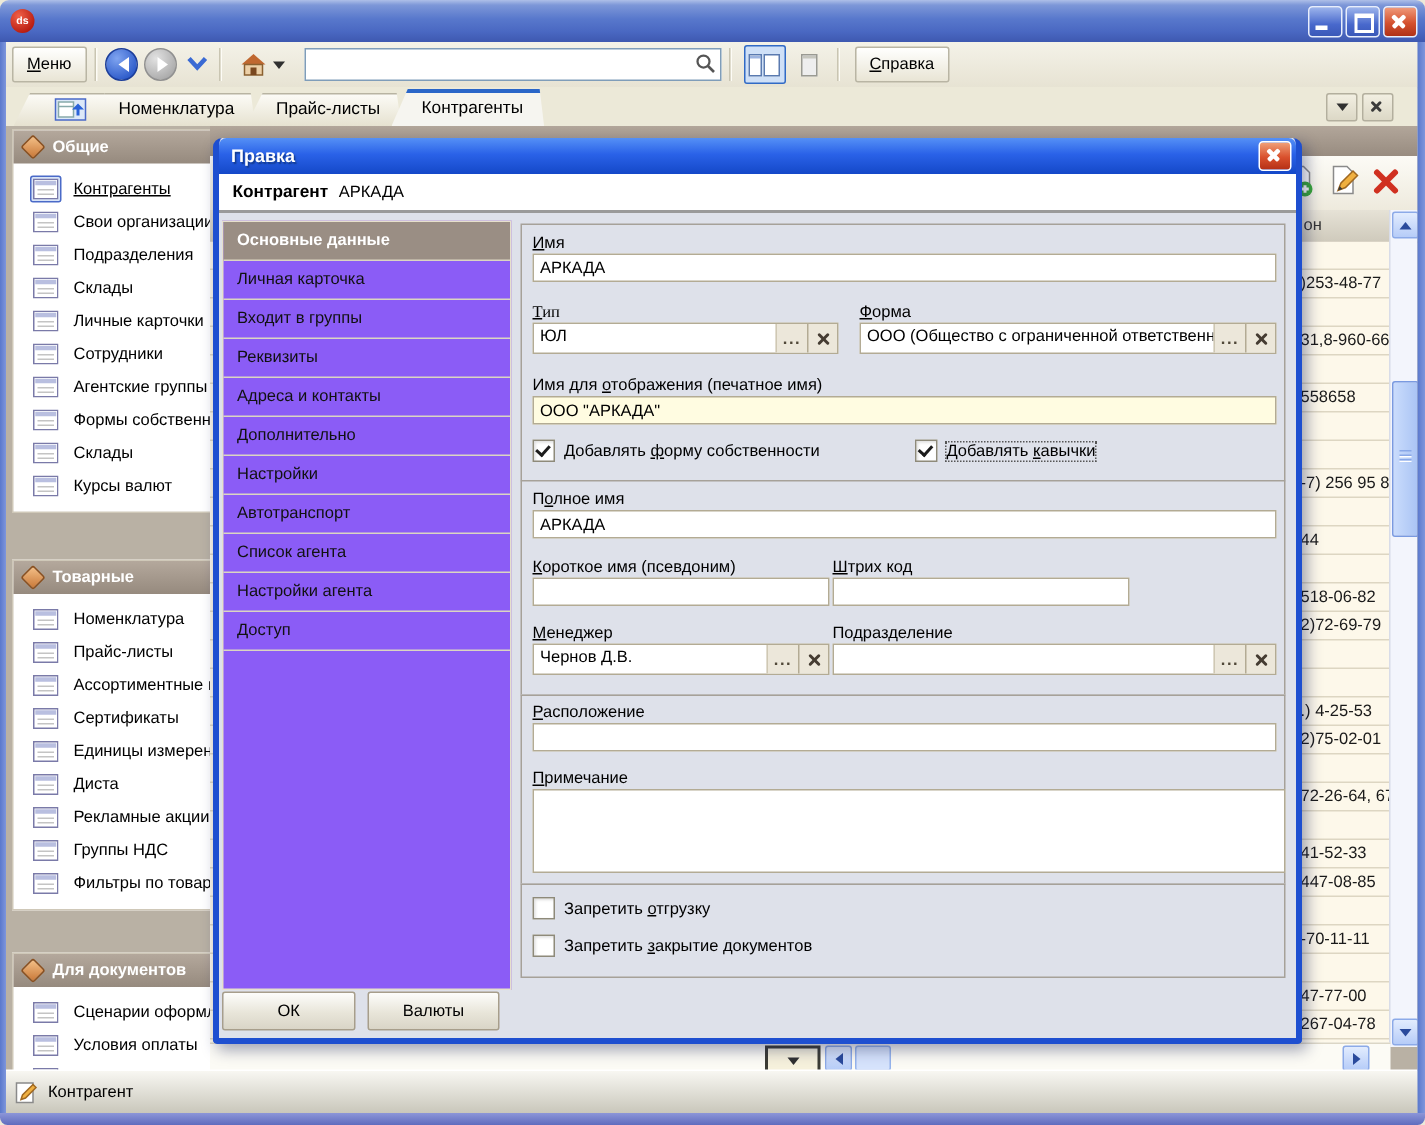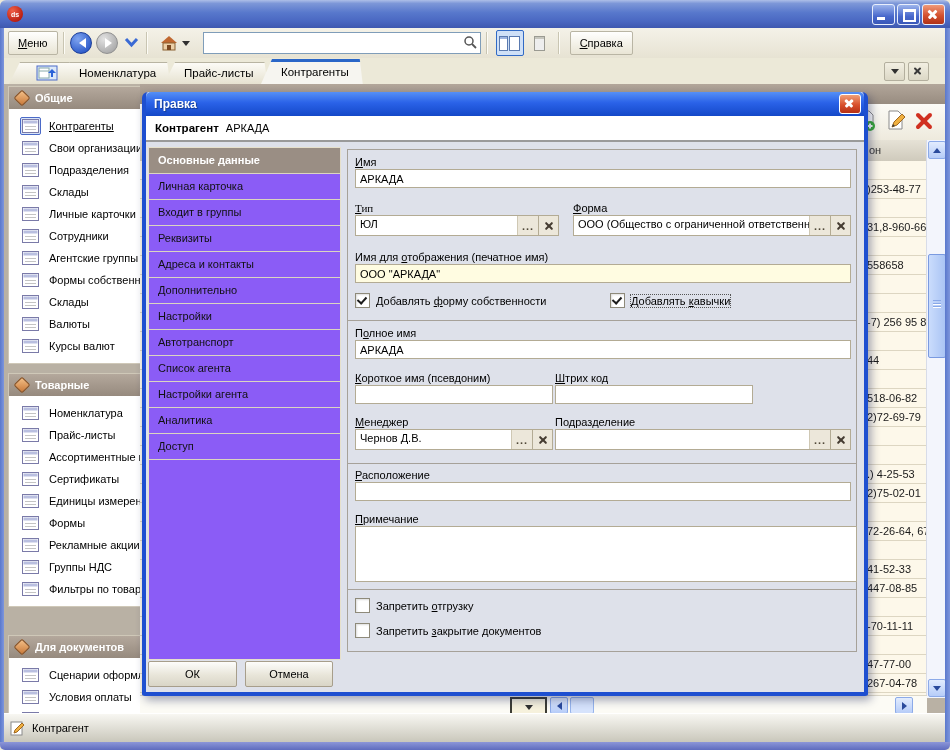"Валюты" div.sitem { html: <div> <span> <svg> <rect></rect> <rect></rect> <line></line> <line></line> </svg> </span> <span>Валюты</span> </div> -> none }
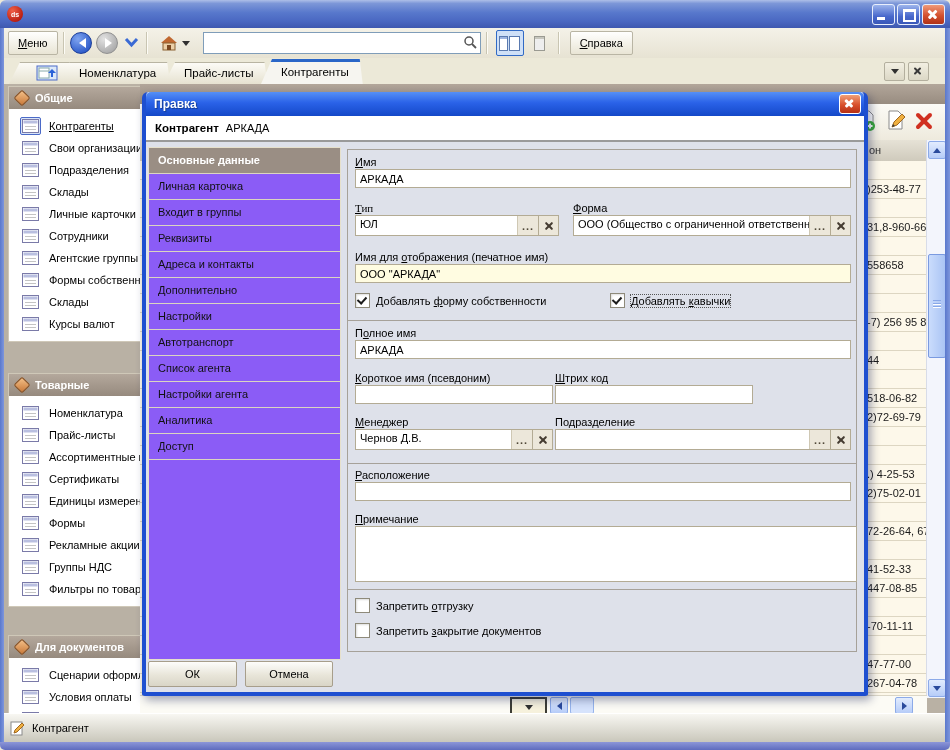"Аналитика" div.nav-item { html: <div>Аналитика</div> -> none }
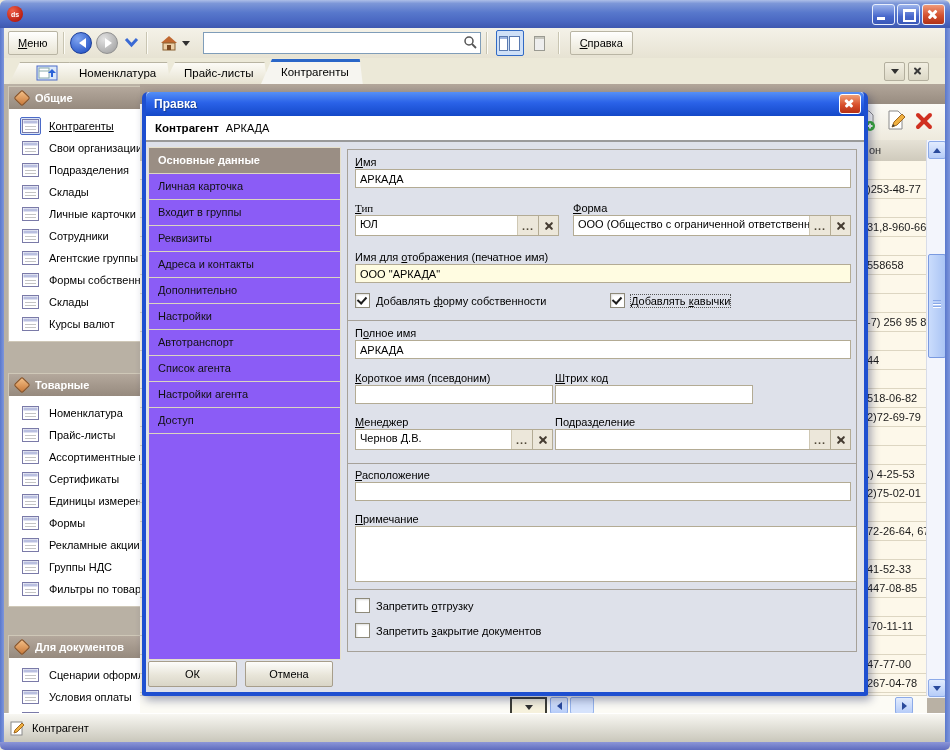"Формы" span { text: Формы -> Диста }
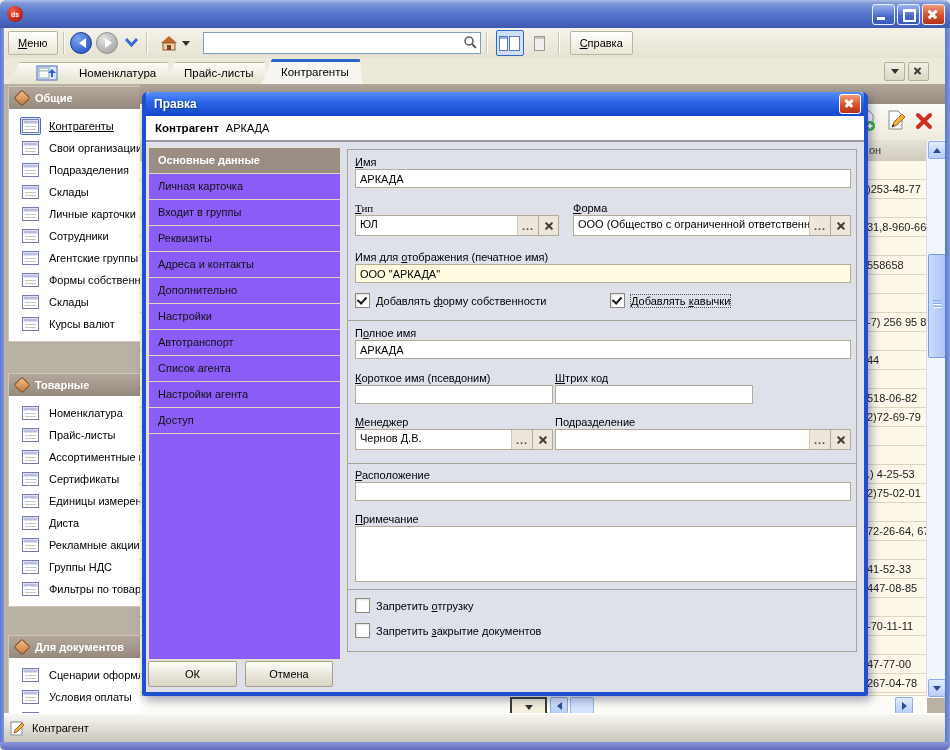"Отмена" div.dbtn { text: Отмена -> Валюты }
